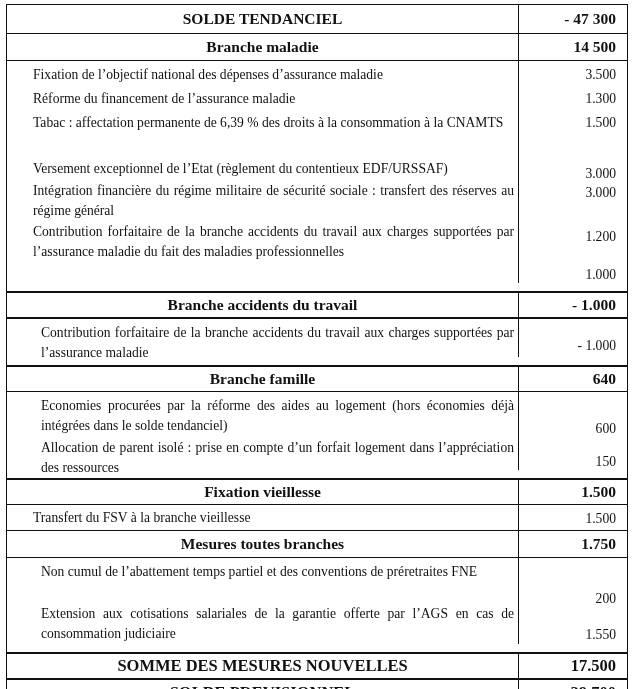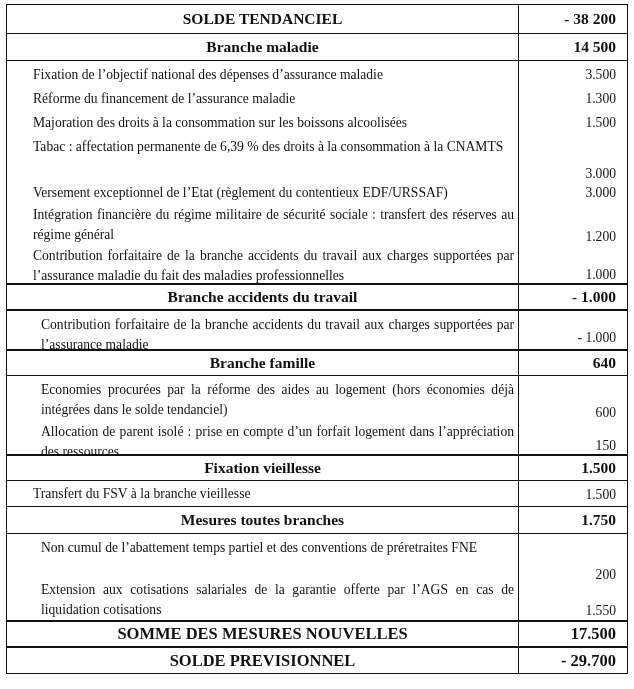"- 38 200" div.val { text: 38 200 -> 47 300 }
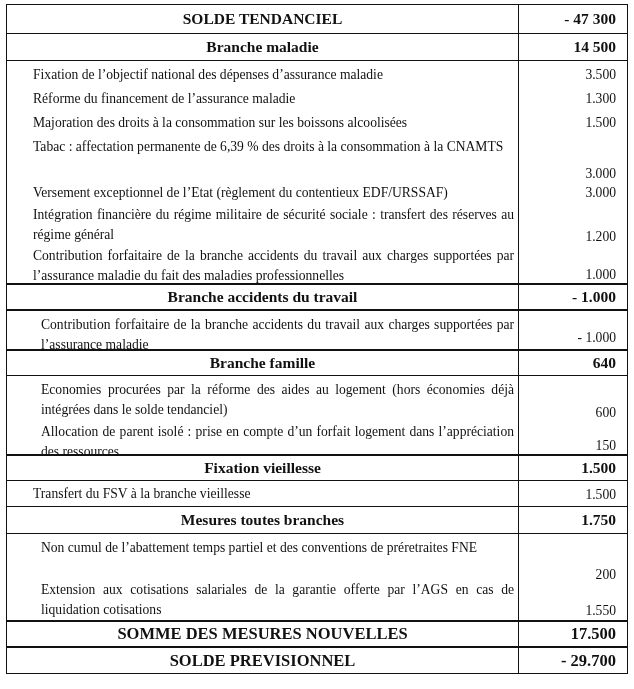"Majoration des droits à la" div { html: <div>Majoration des droits à la consommation sur les boissons alcoolisées</div> -> none }
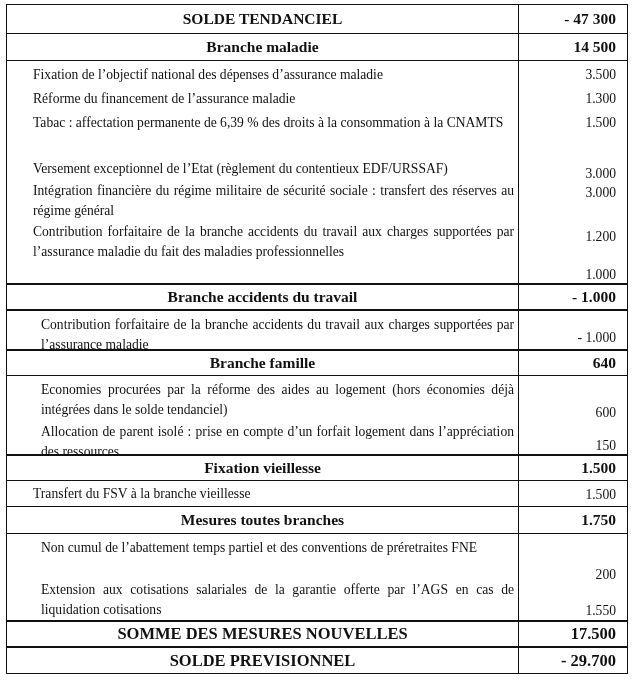"Branche accidents du travail" .h26 { margin-top: none -> 8px }
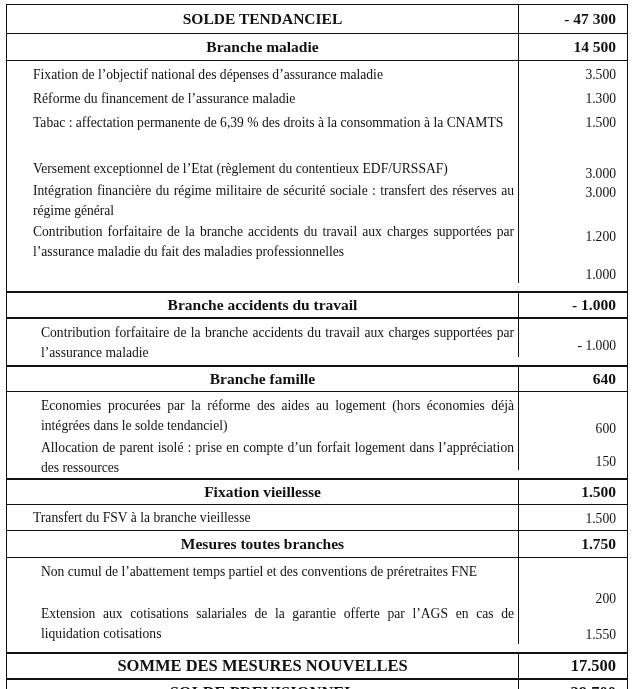"Extension aux cotisations salariales de" div { text: liquidation cotisations -> consommation judiciaire }
